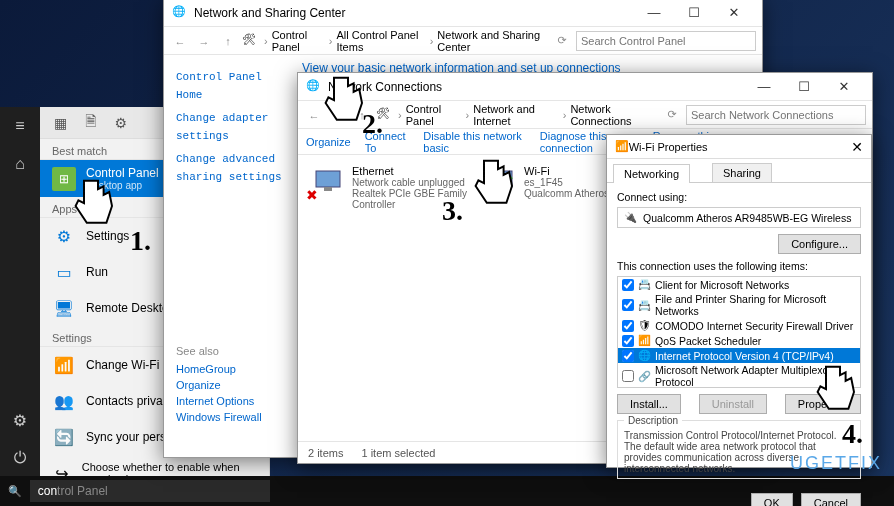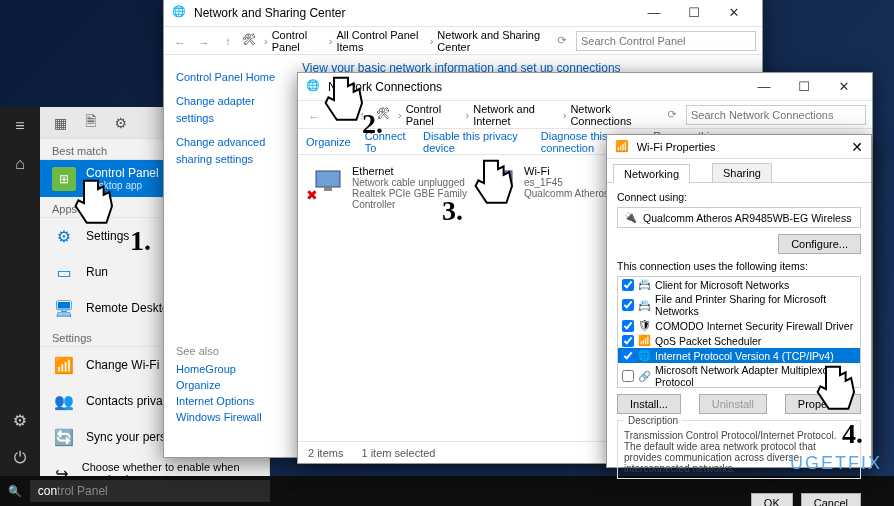"Control Panel Home" .cp-sidebar { font-family: none -> Liberation Mono, monospace }
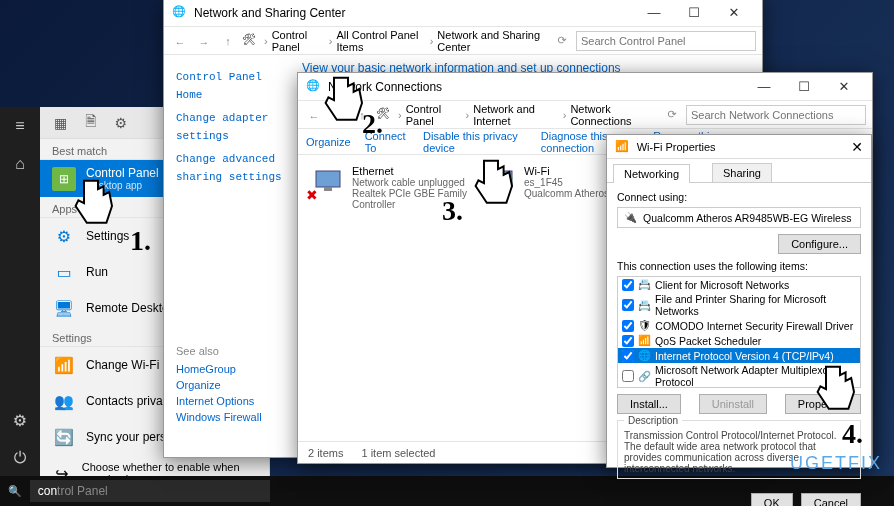"Disable this privacy device" span.tool { text: privacy device -> network basic }
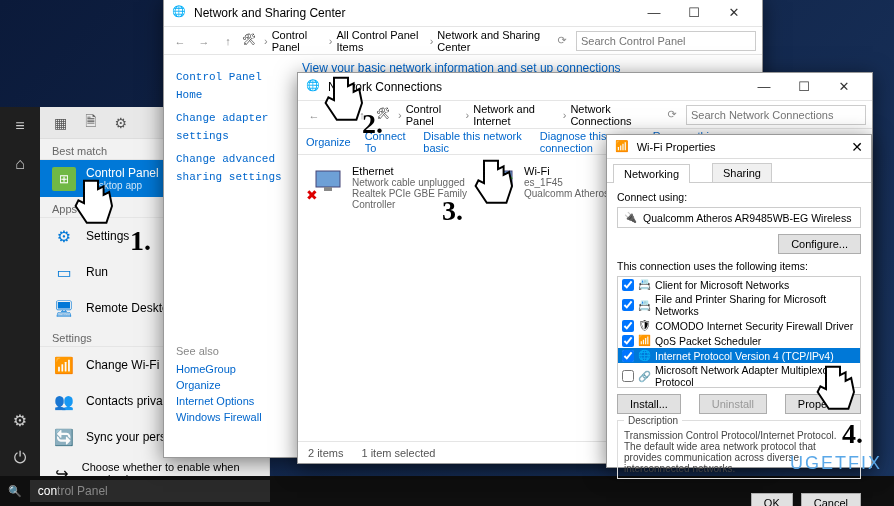"Wi-Fi Properties" span { padding-left: 8px -> 0 }
